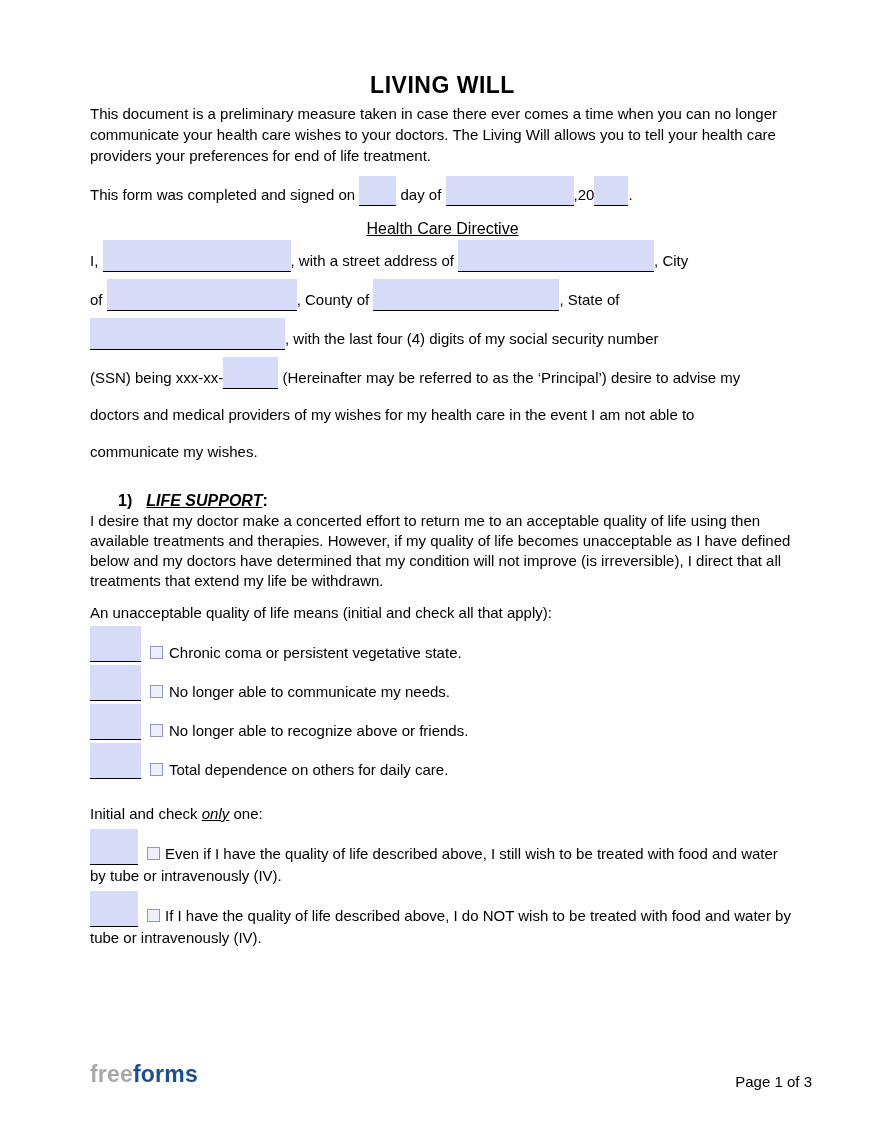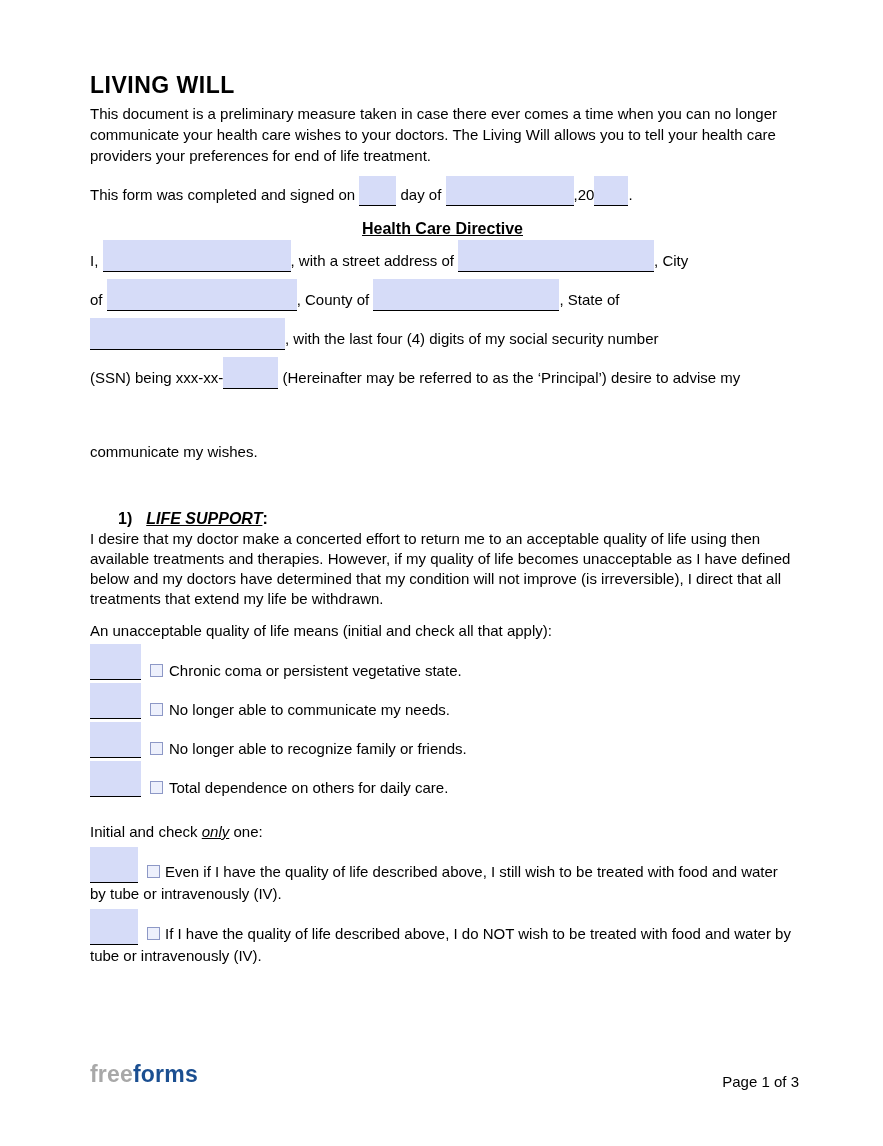"LIVING WILL" .doc-title { text-align: left -> center }
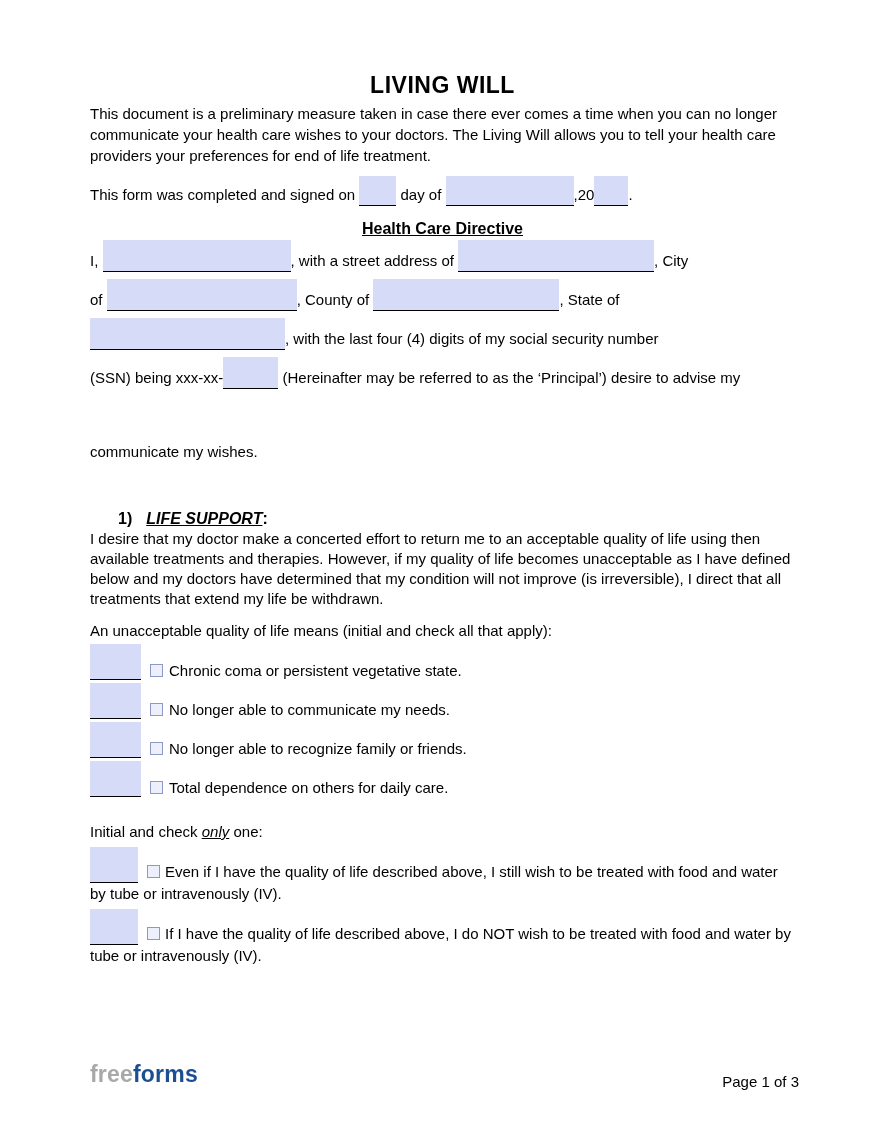"Health Care Directive" .hcd-heading { font-weight: bold -> normal }
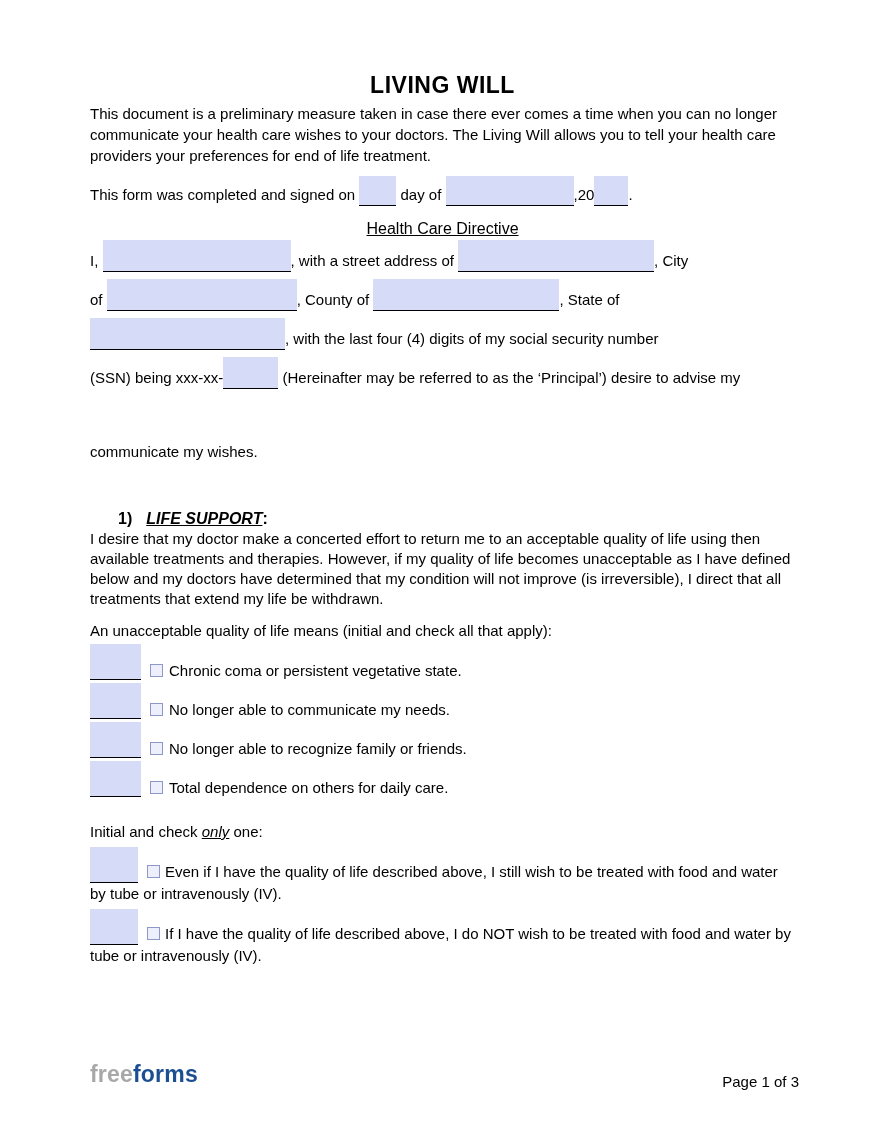"doctors and medical providers of" span { html: none -> <span>doctors and medical providers of my wishes for my health care in the event I am not able to</span> }
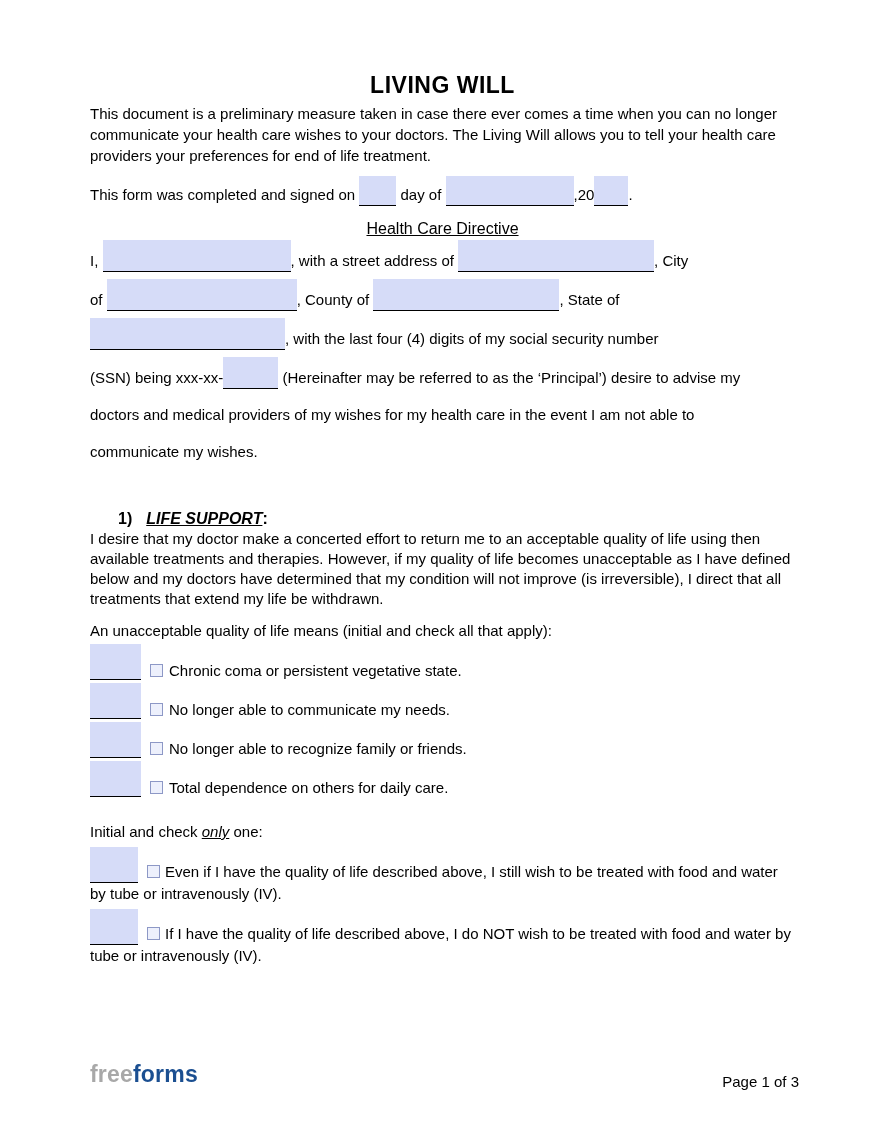"1) LIFE SUPPORT:" .section-heading { margin-top: 40px -> 22px }
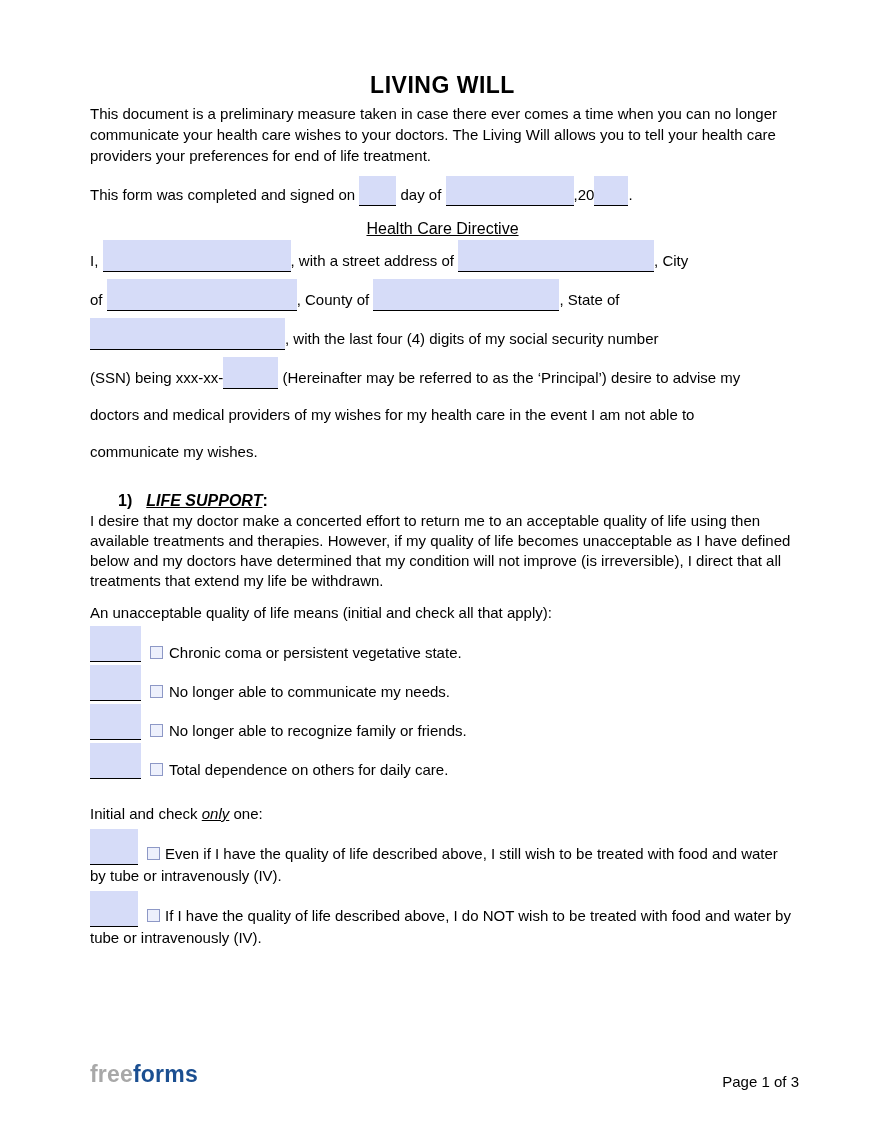"No longer able to recognize" span.opt-label { text: family -> above }
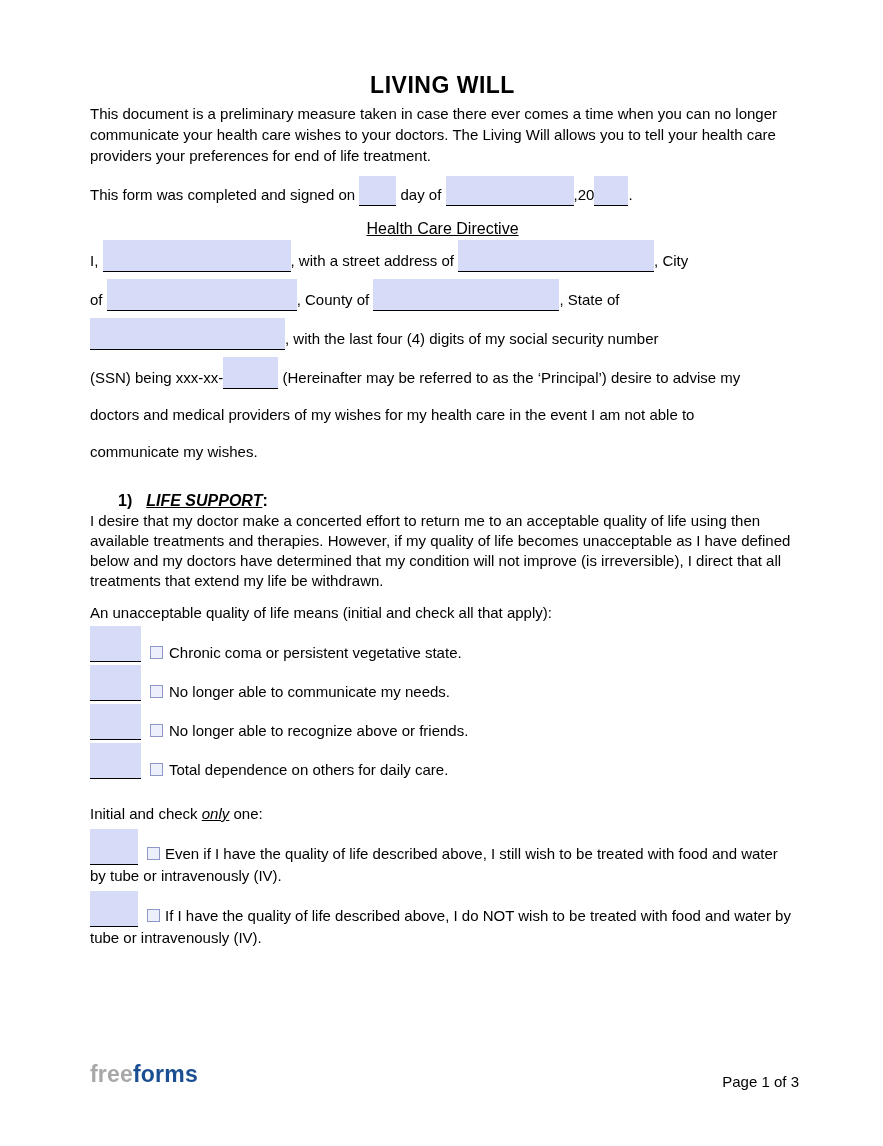"Page 1 of 3" .footer-page { right: 84px -> 71px }
